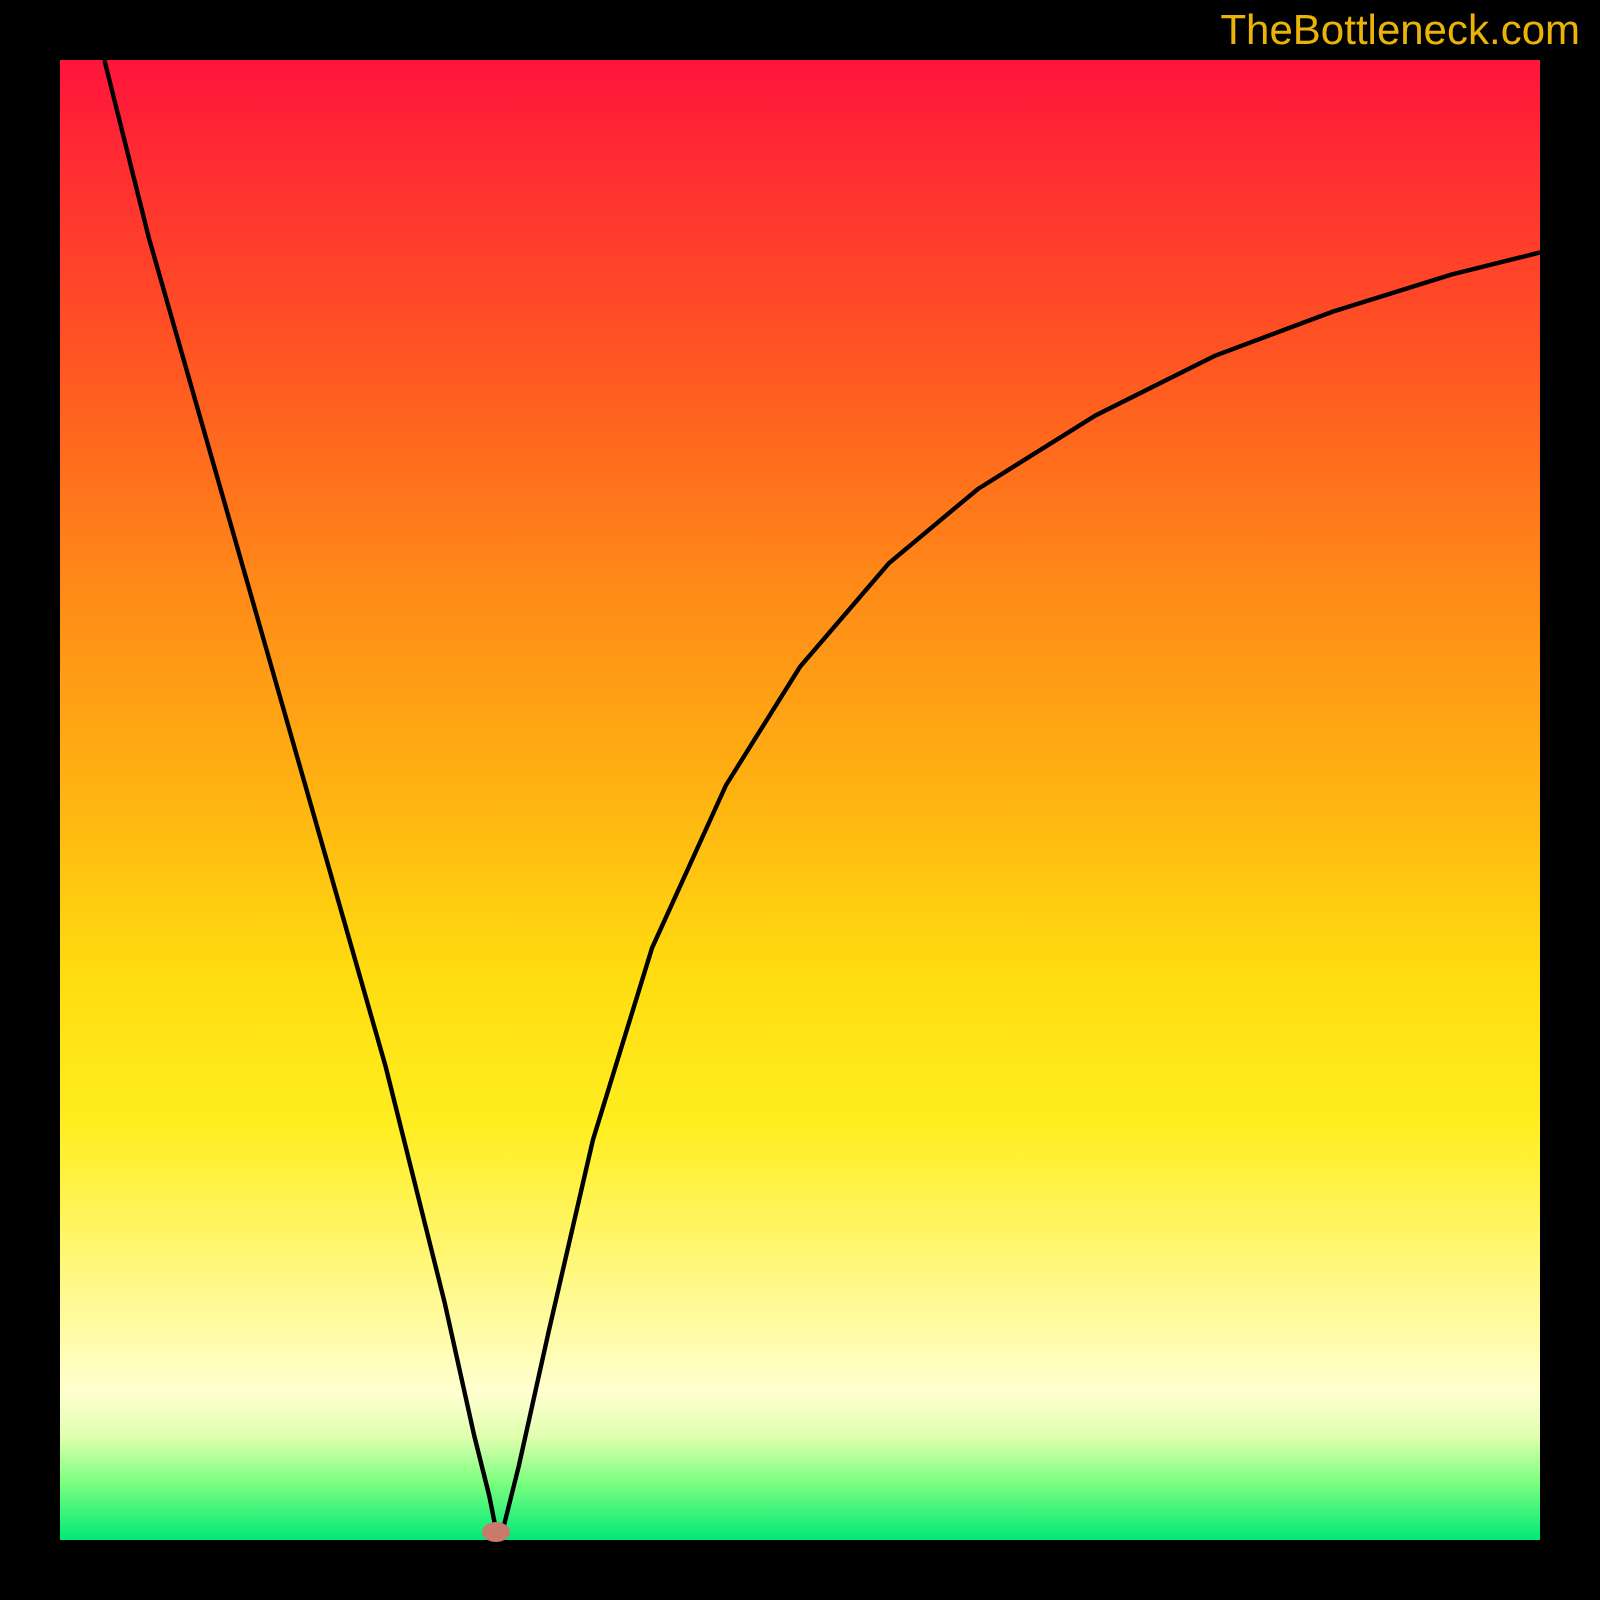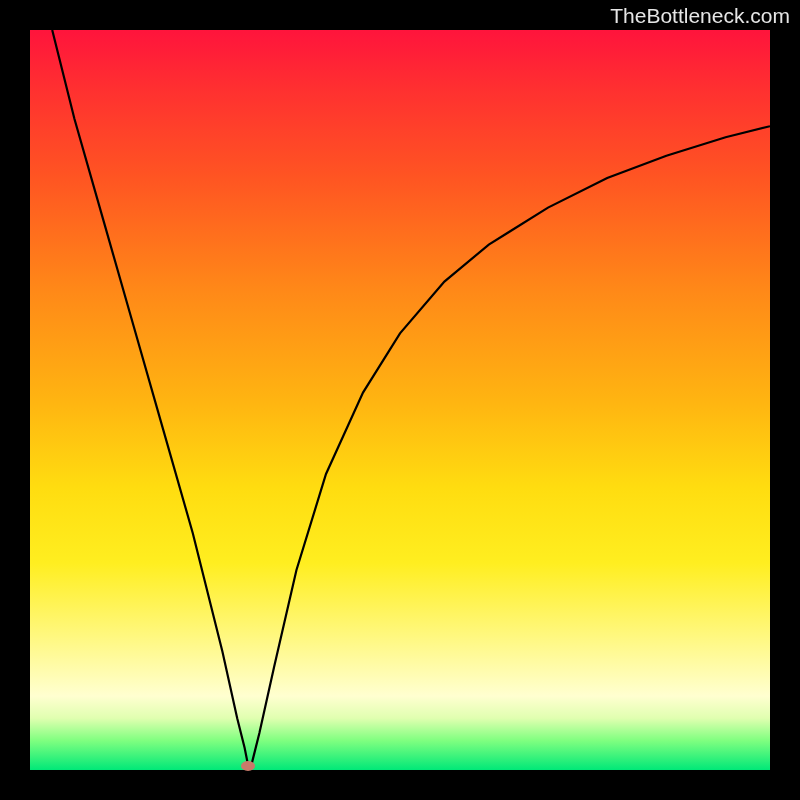"TheBottleneck.com" .watermark { color: #e5e5e5 -> #eab308 }
